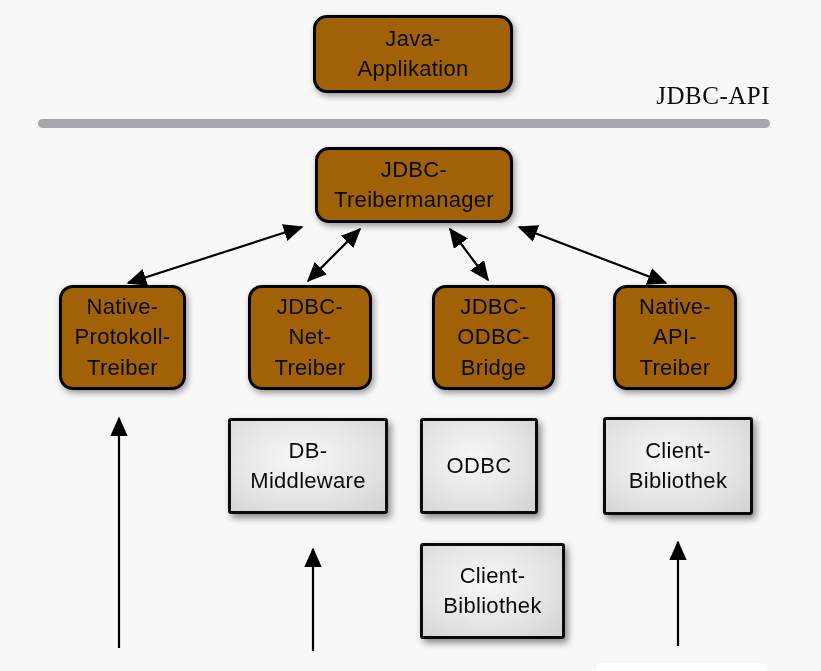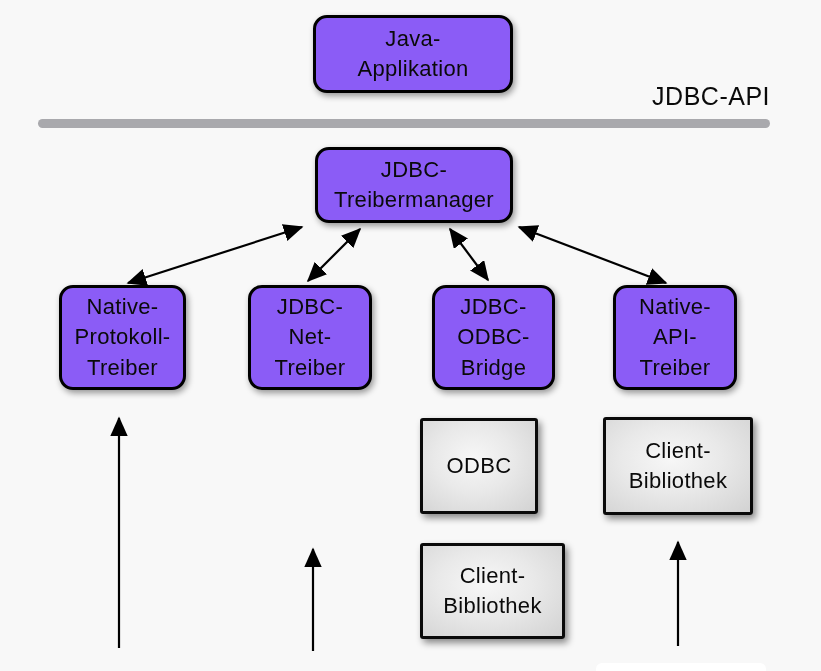"Java-" .white-node { background: #8b5cf6 -> #a16207 }
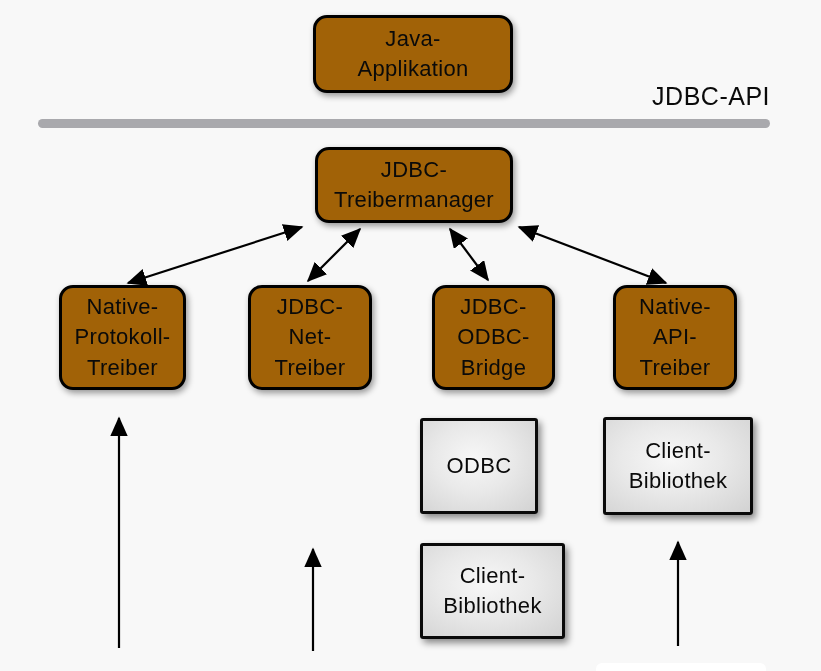"JDBC-API" .api-label { font-family: none -> Liberation Serif, serif }
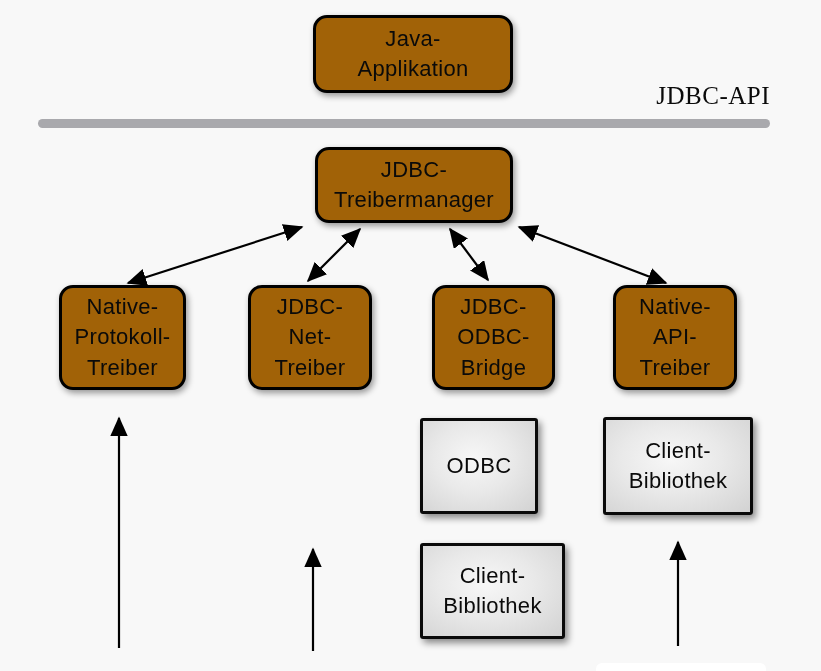"DB-" div.node { html: none -> <div> <span>DB- Middleware</span> </div> }
